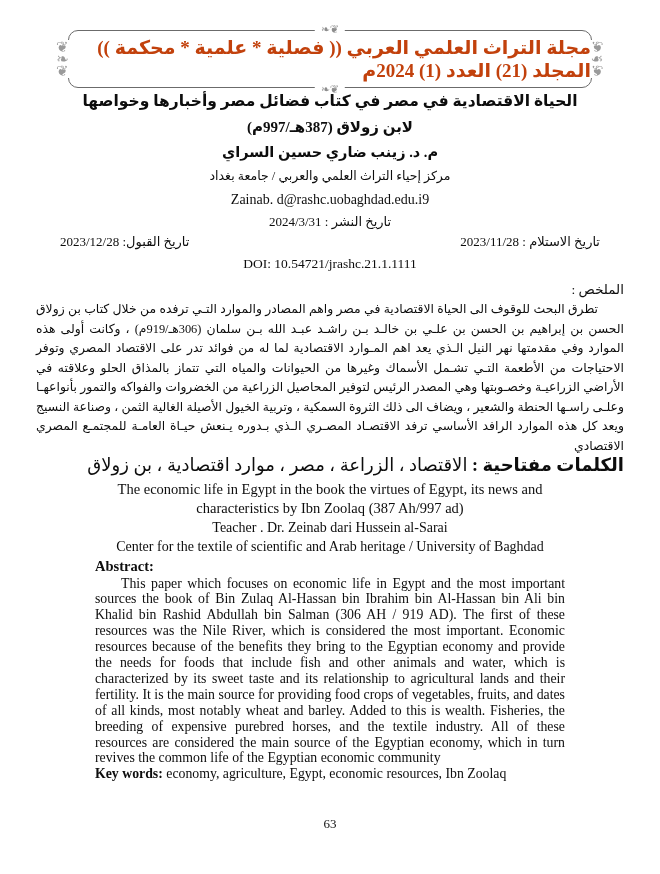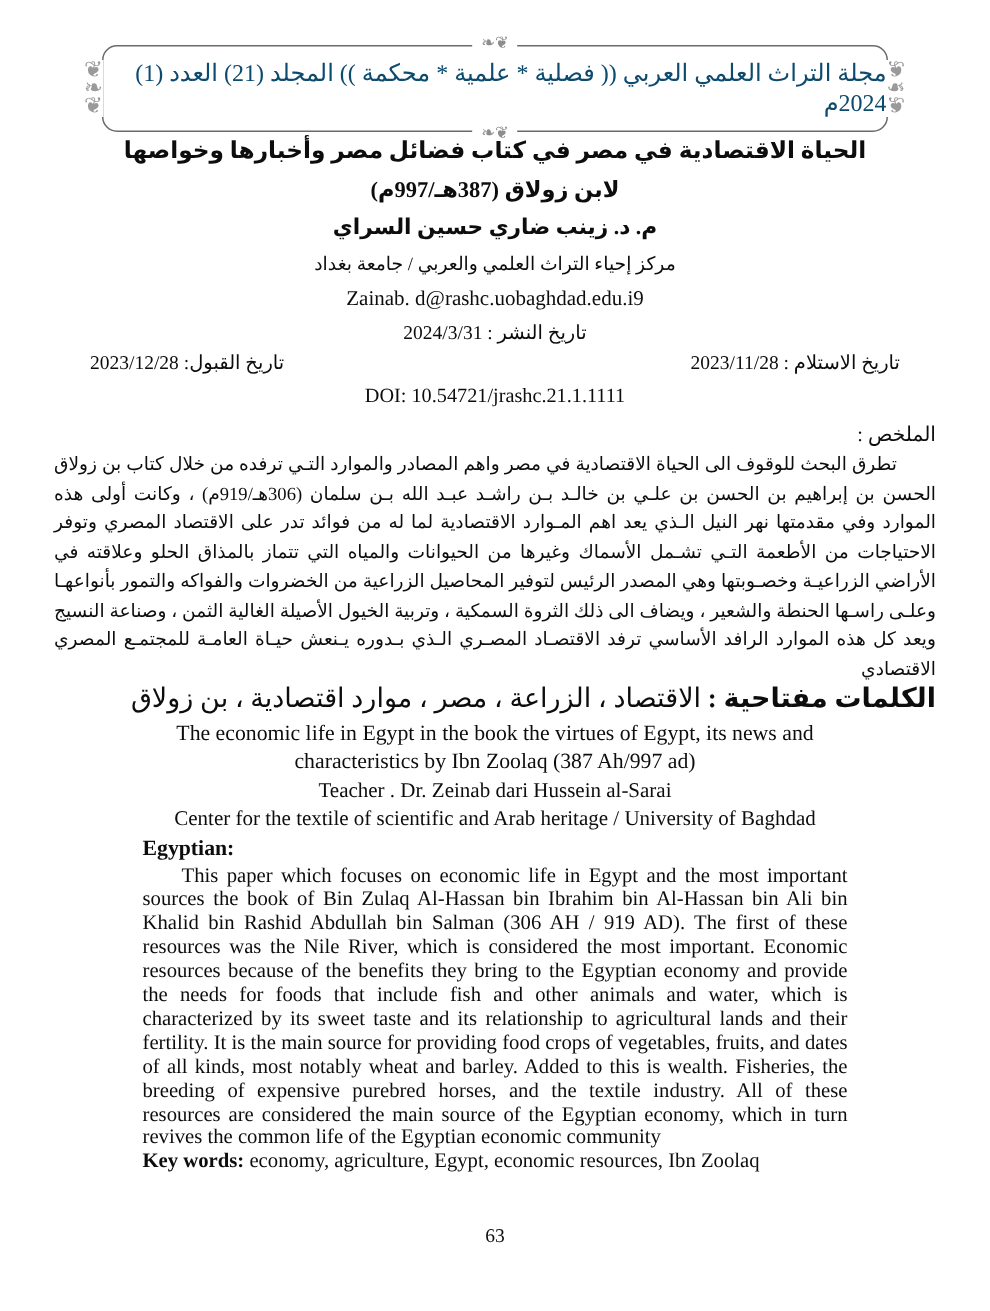"مجلة التراث العلمي العربي ((" .header-text { color: #0c4a6e -> #c2410c; font-size: 16px -> 19px; font-weight: none -> bold }
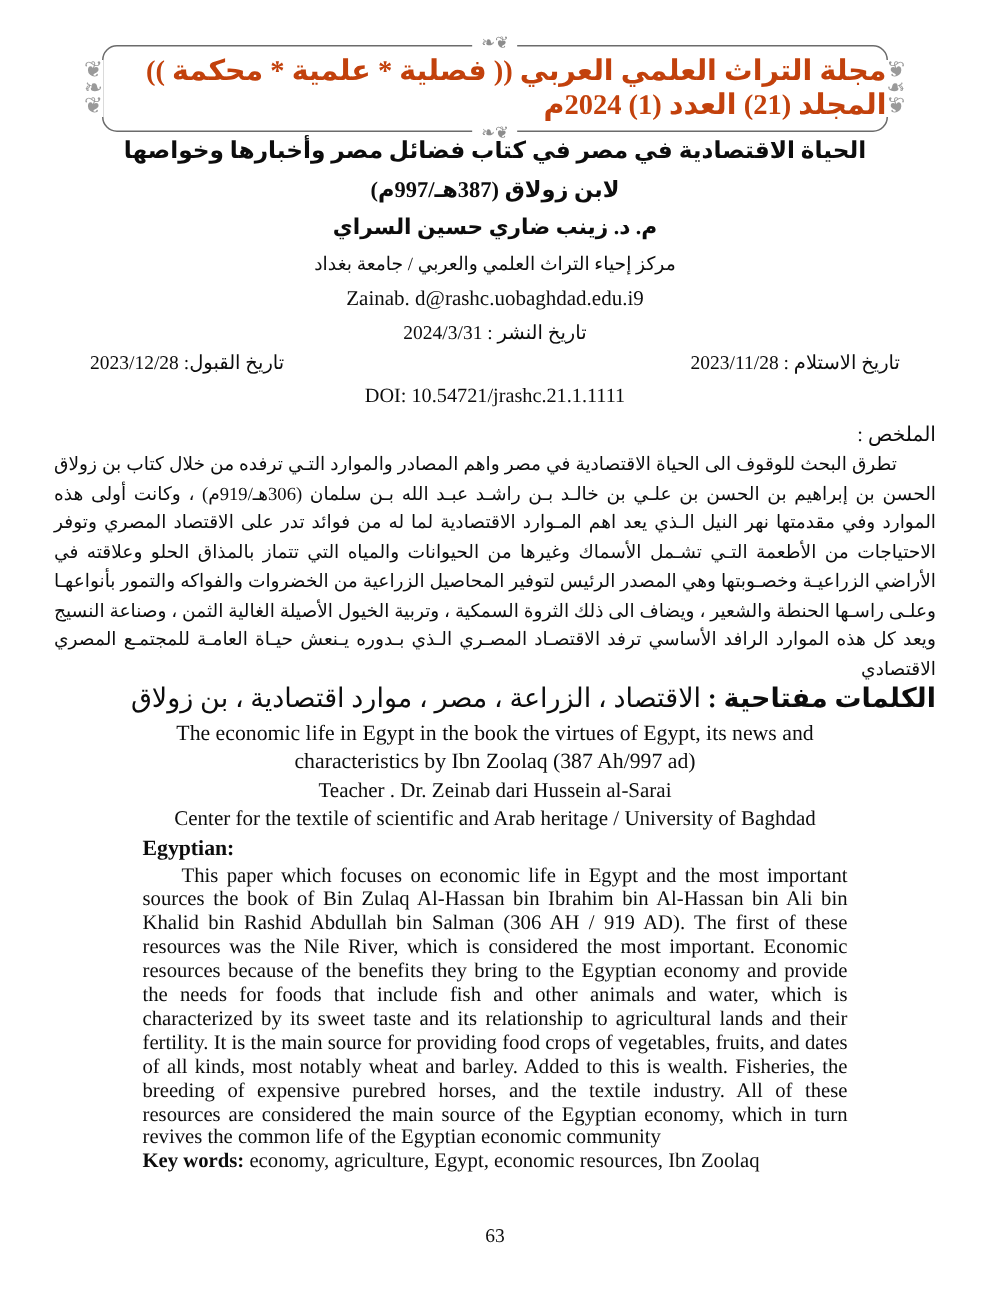"Egyptian:" div.en-abstract-label { text: Egyptian -> Abstract }
